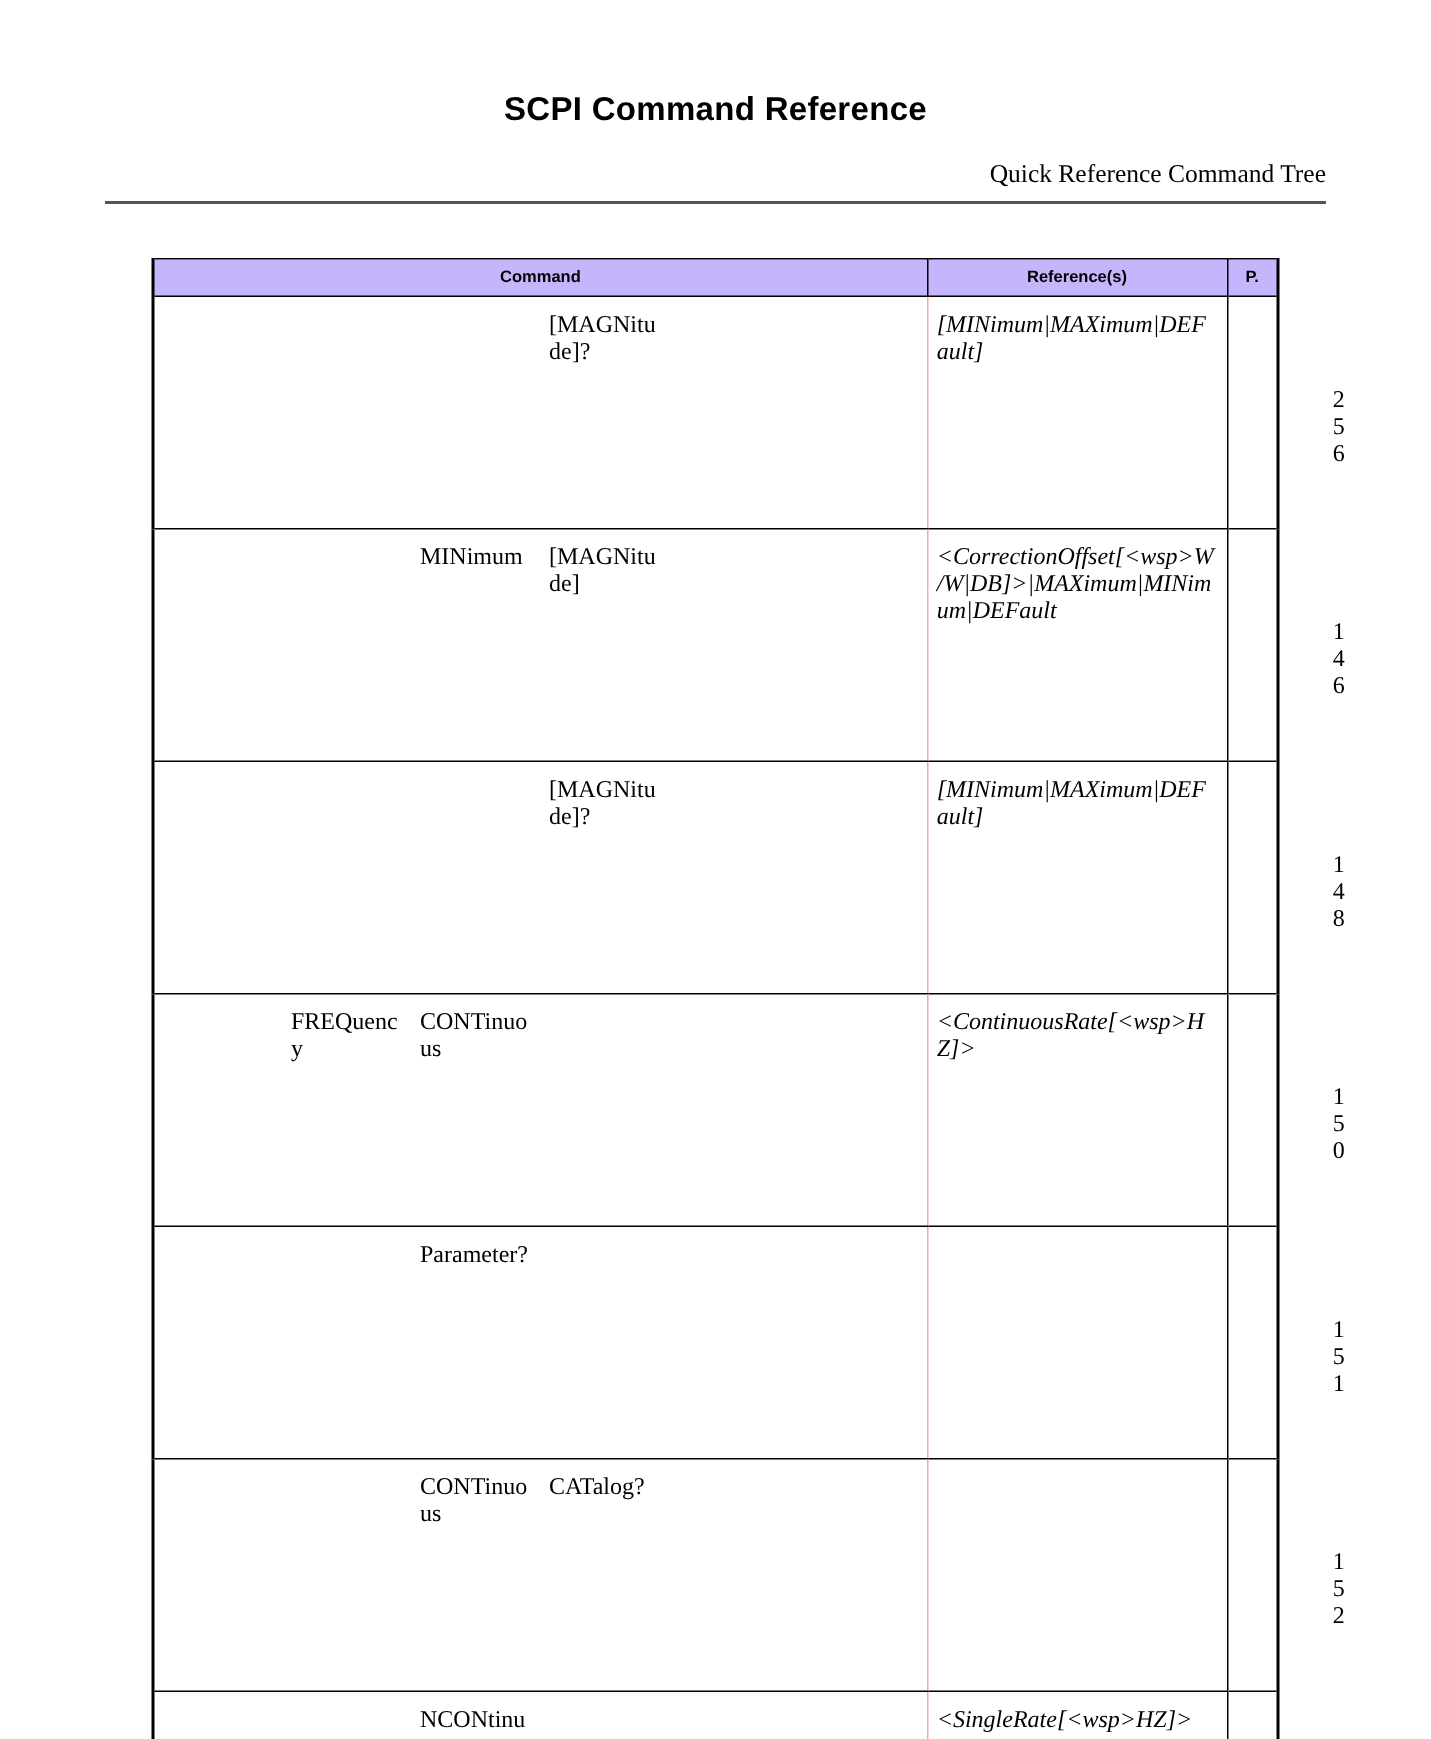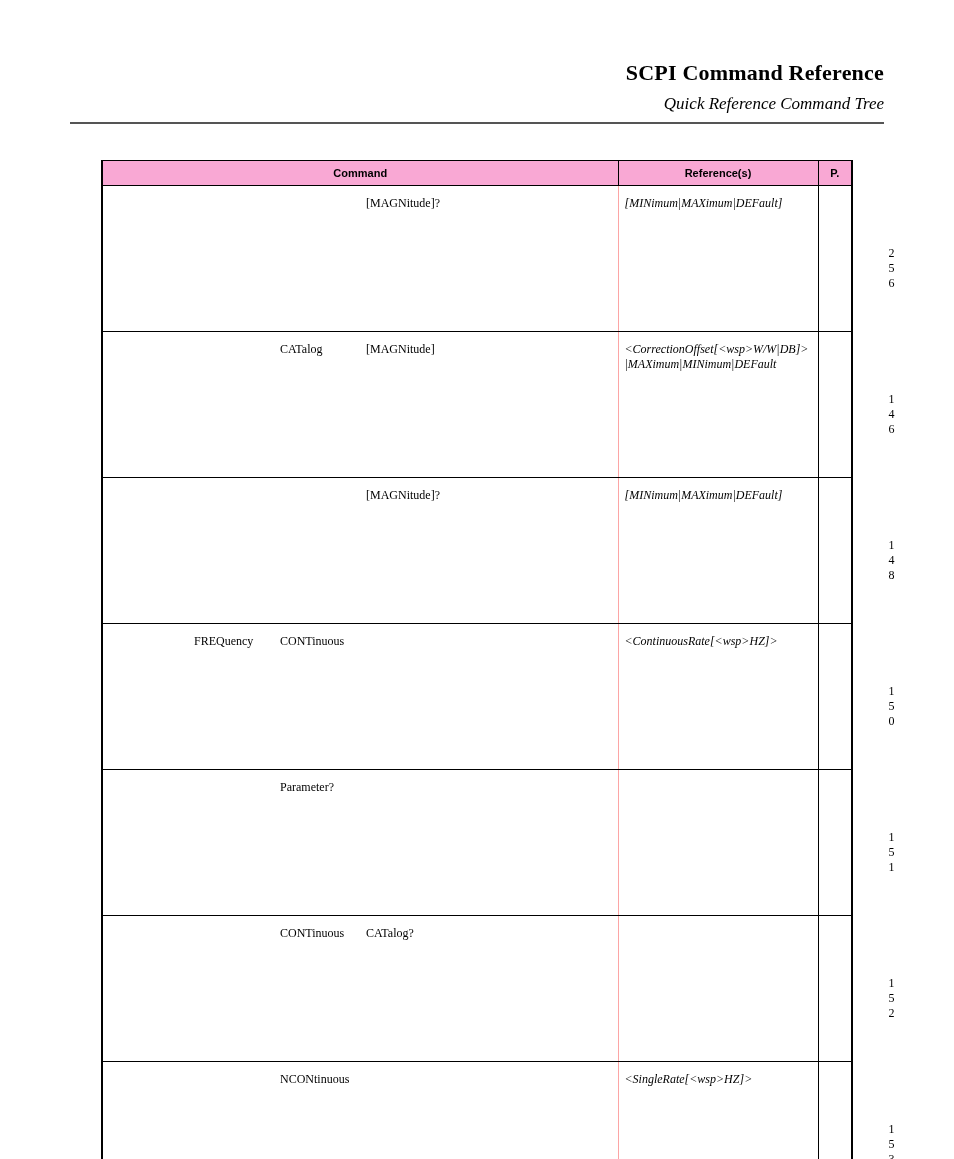"SCPI Command Reference" .header-title { font-family: Liberation Serif, serif -> Liberation Sans, sans-serif; text-align: none -> center }
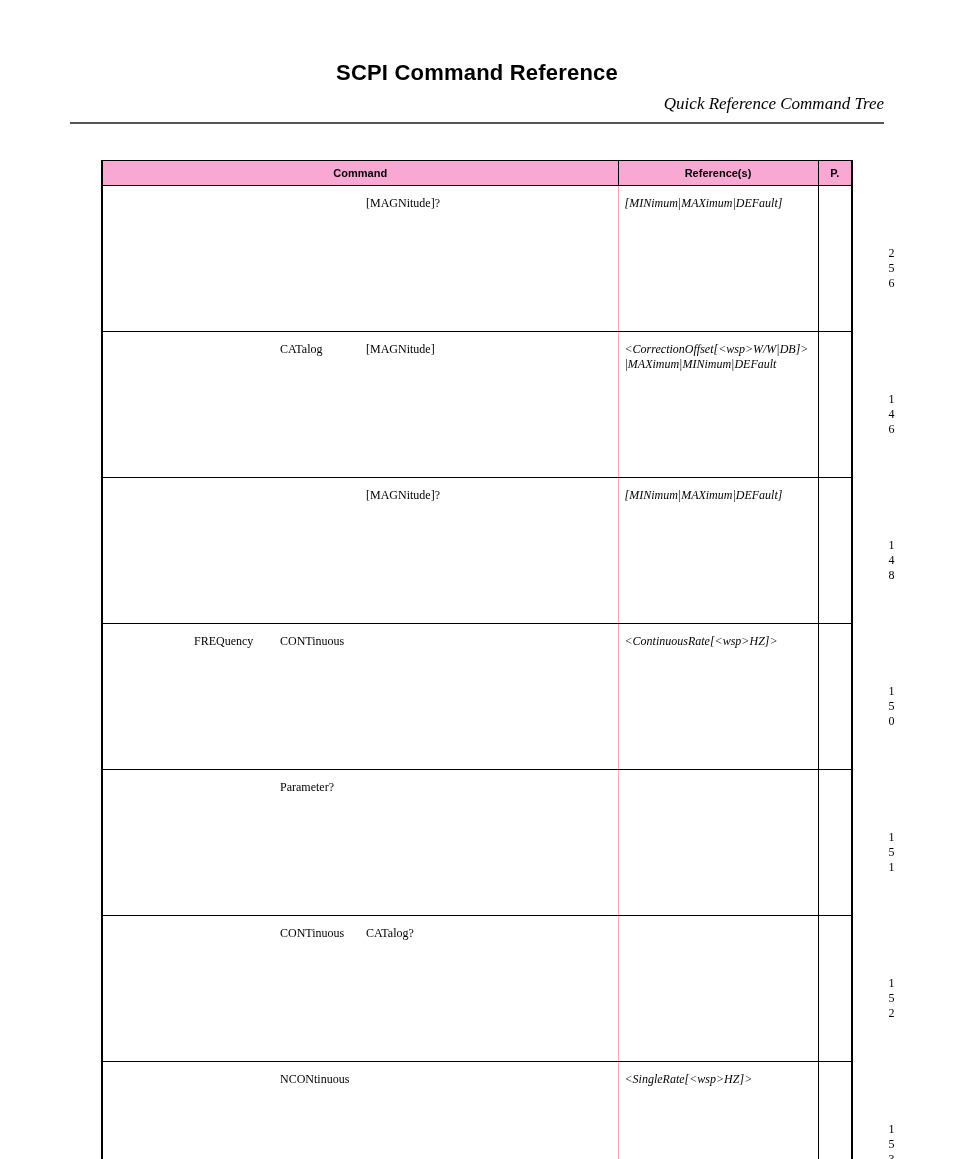"Quick Reference Command Tree" .header-sub { font-style: italic -> none; margin-top: 8px -> 20px }
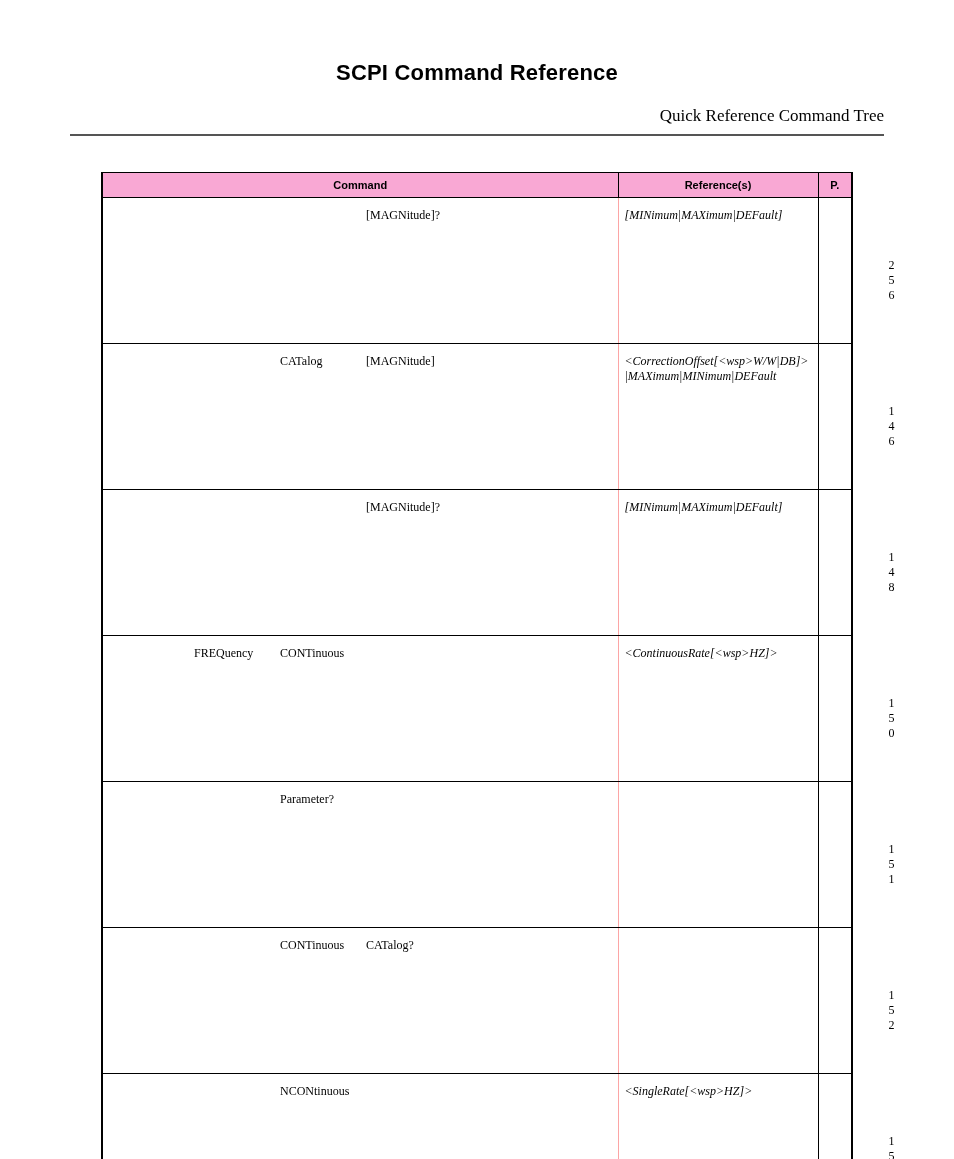"Command" th { background: #f9a8d4 -> #c4b5fd }
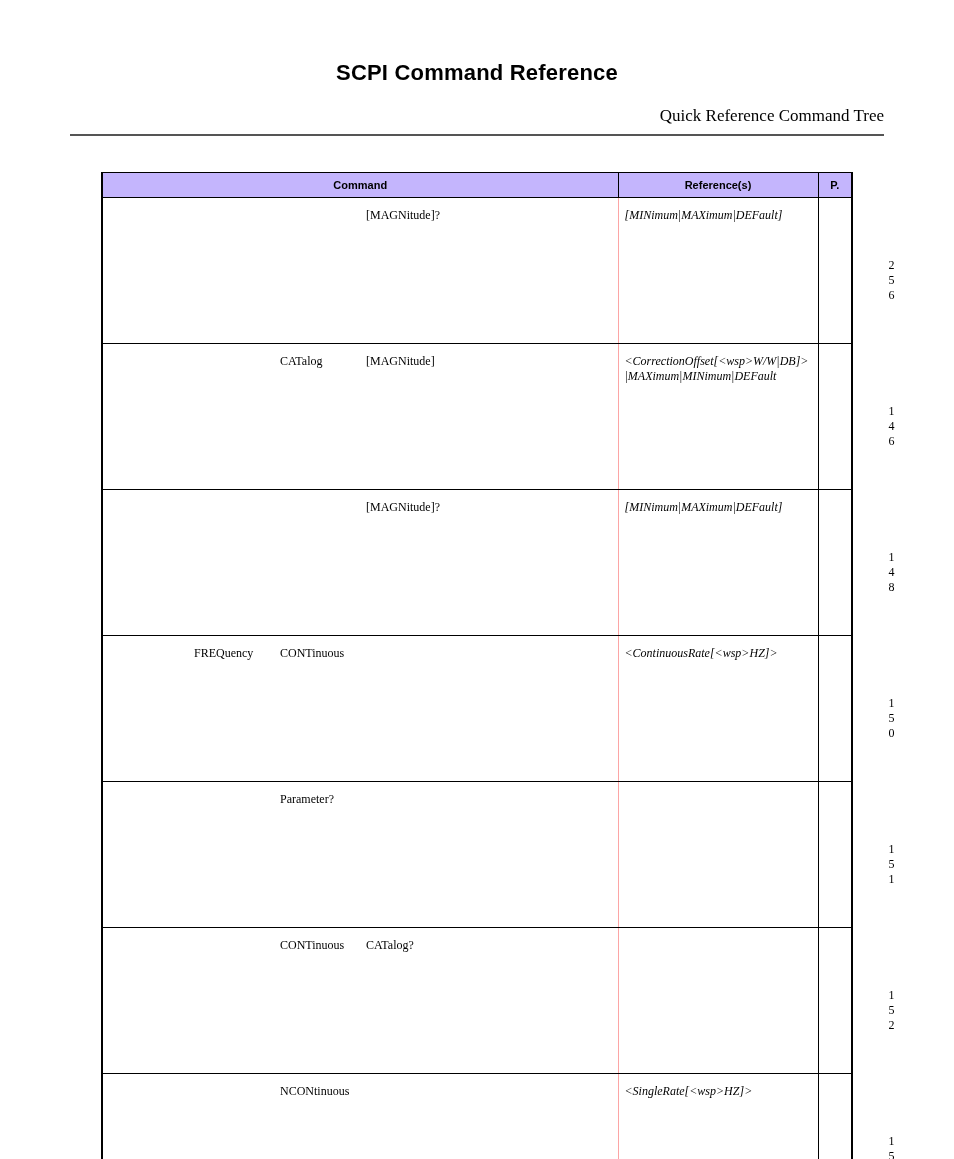"[MAGNitude]?" td { font-size: 12px -> 16px }
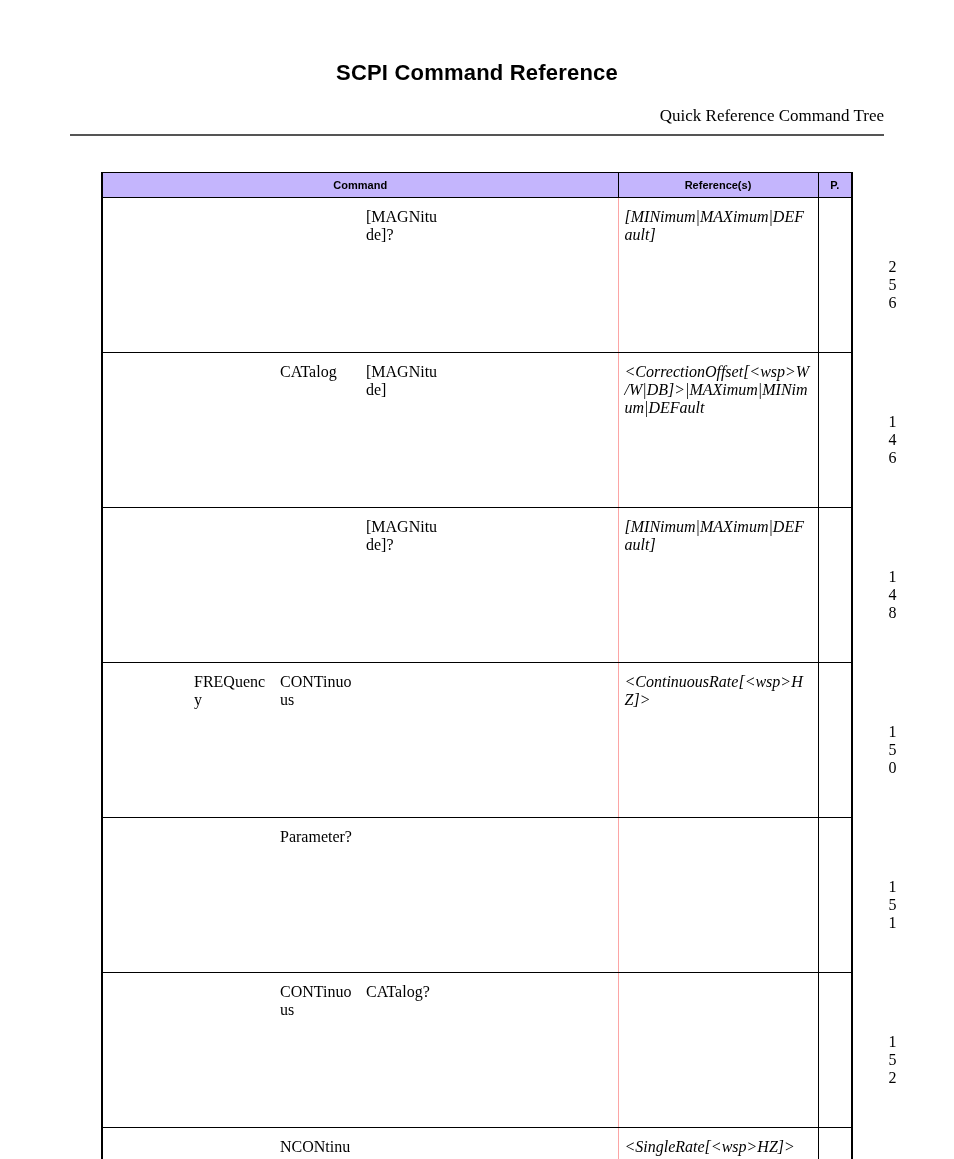"CATalog" td { text: CATalog -> MINimum }
